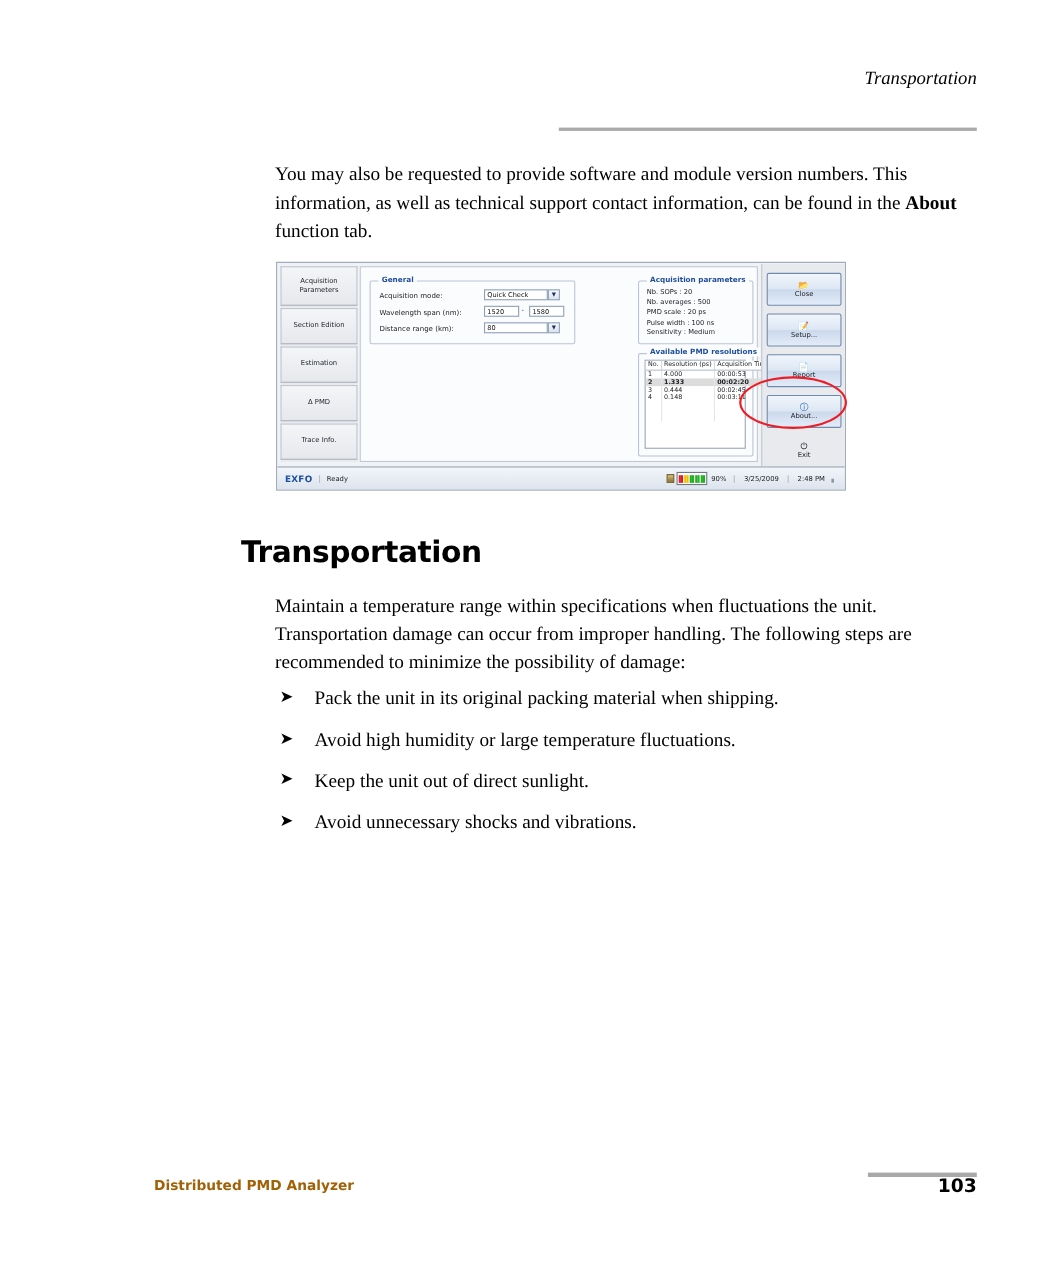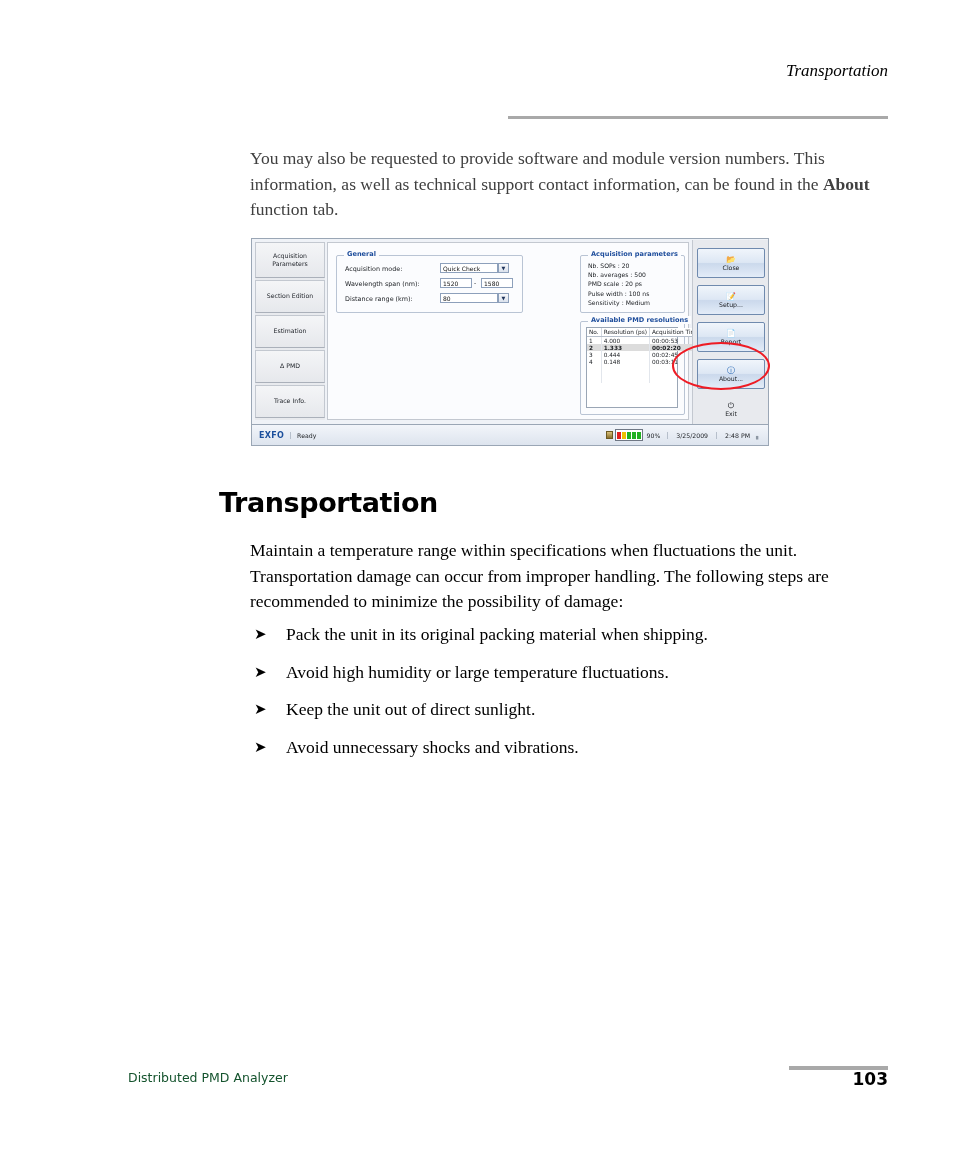"You may also be requested" .intro-para { color: #404040 -> #000000 }
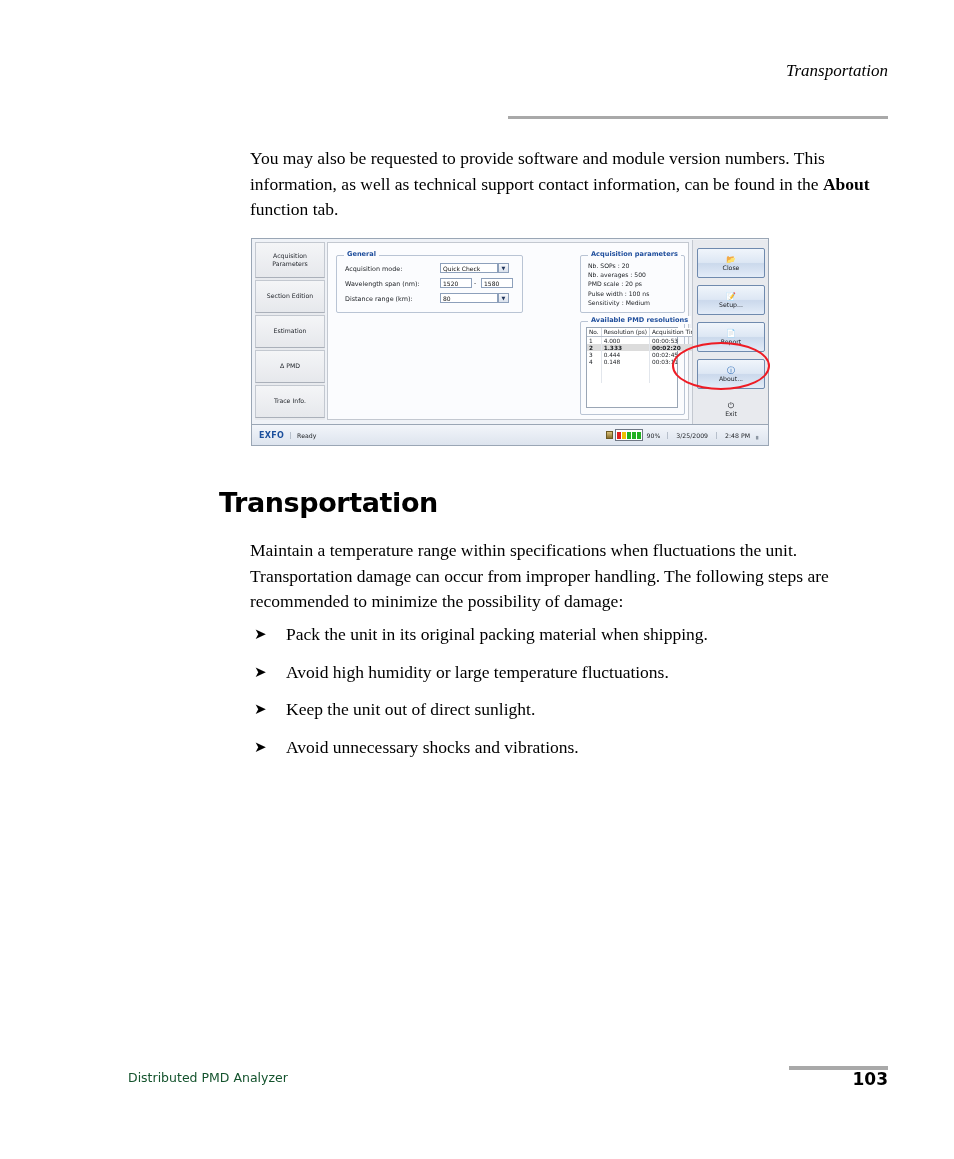"Distributed PMD Analyzer" .footer-label { color: #14532d -> #a16207; font-weight: none -> bold; left: 128px -> 140px }
